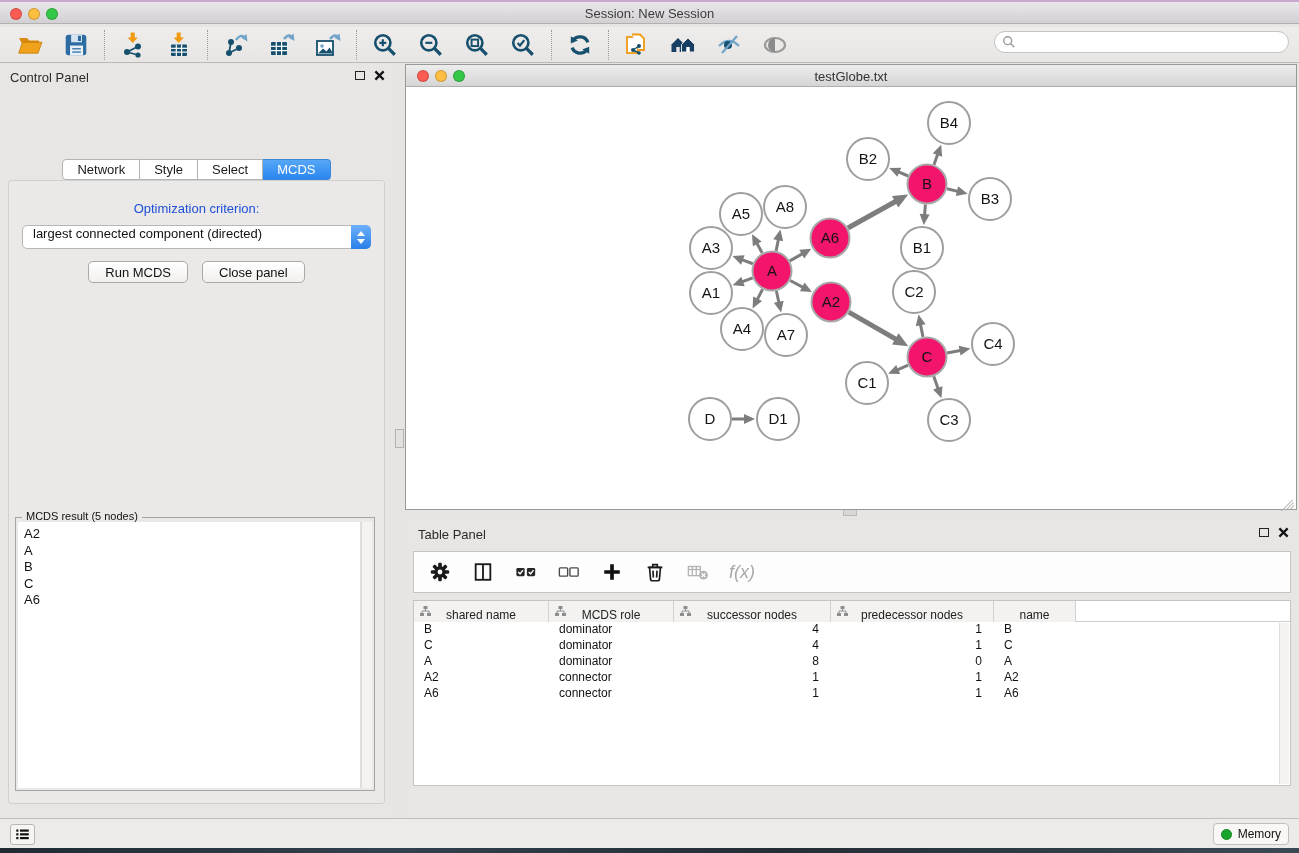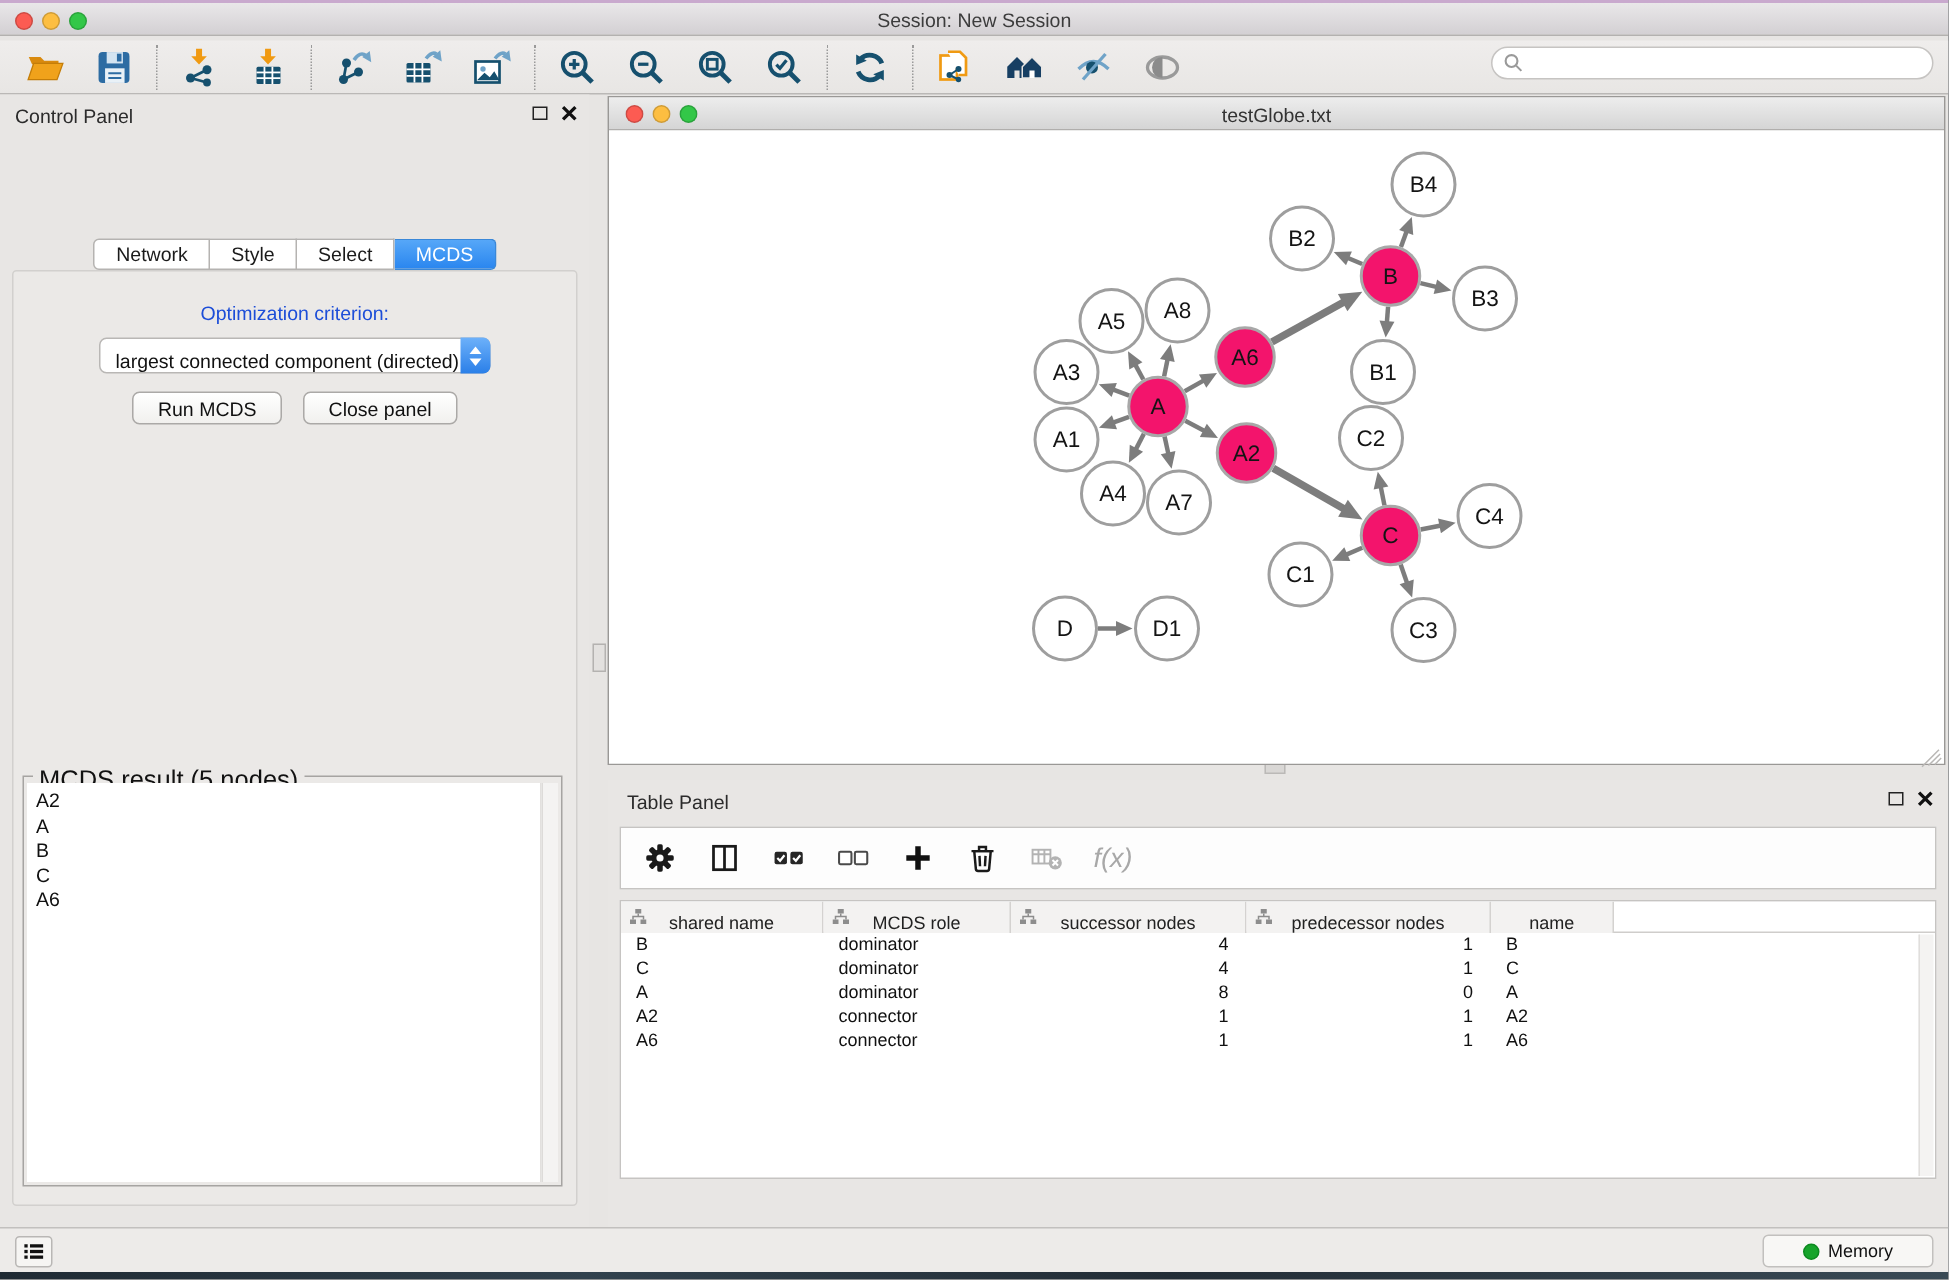"largest connected component (directed)" .combo { align-items: flex-end -> flex-start; width: 261px -> 349px }
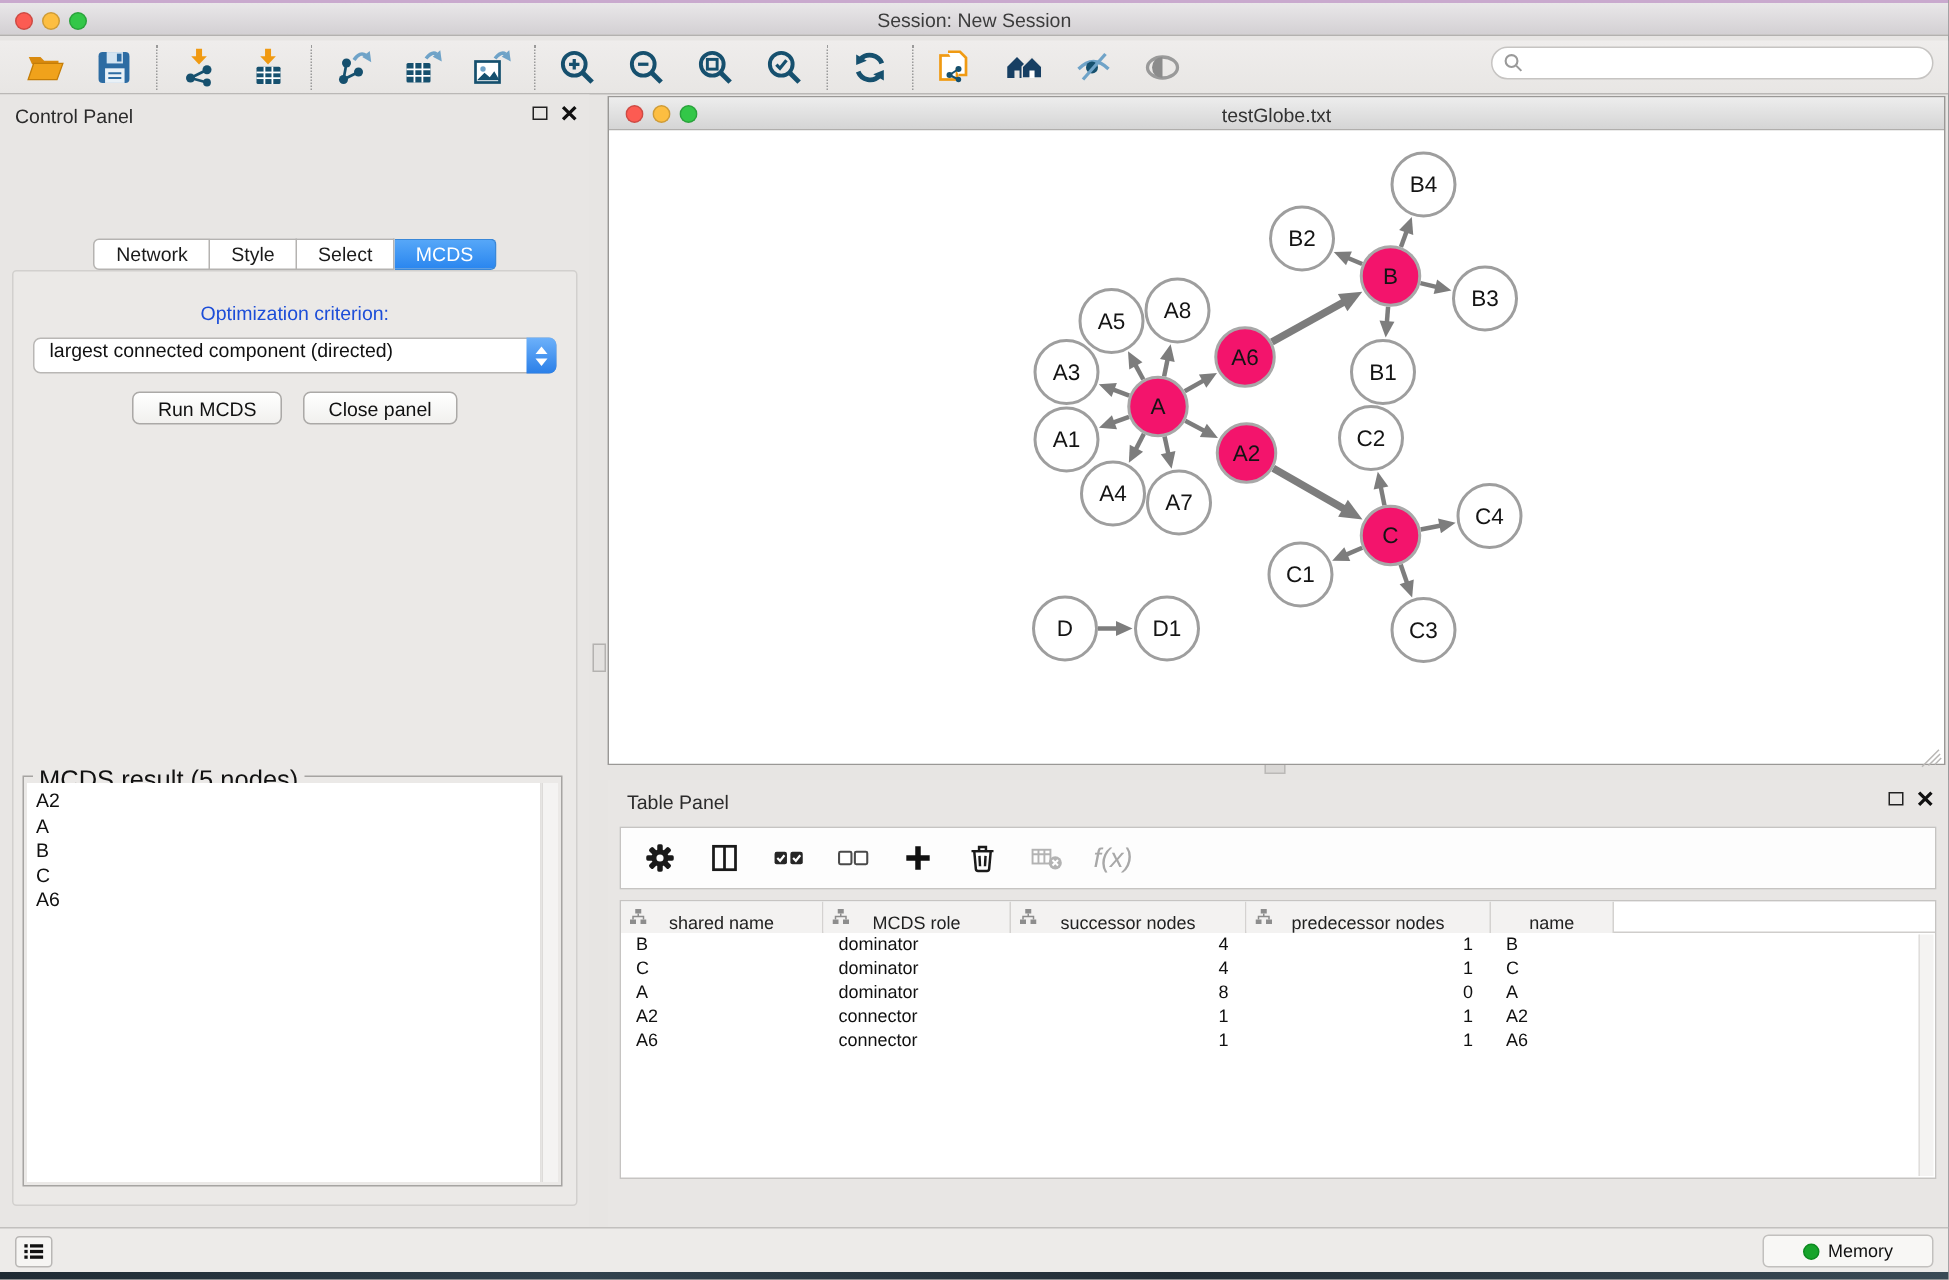"MCDS result (5 nodes)" .result-legend { font-size: 17px -> 11px }
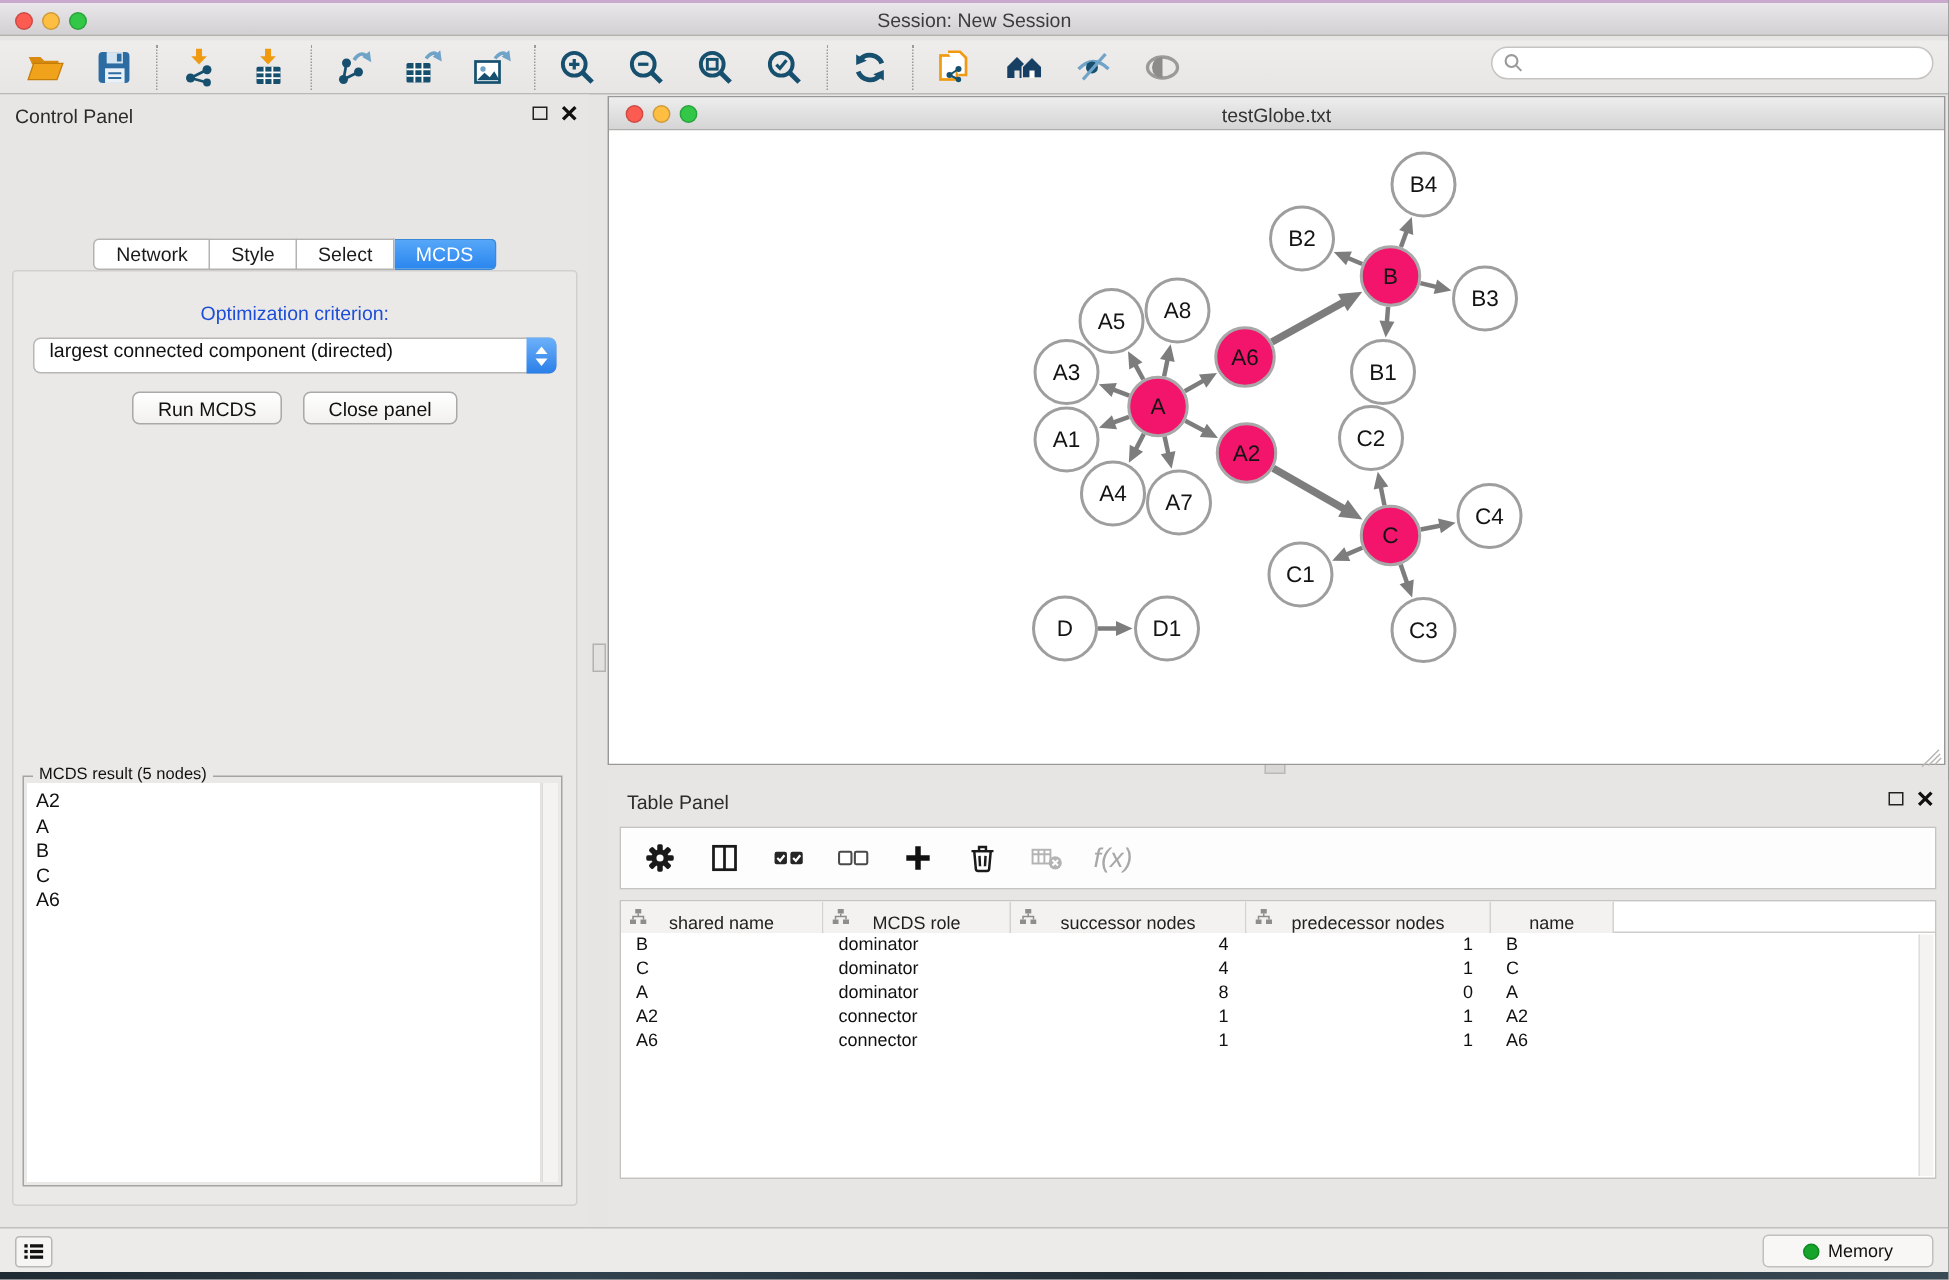"Memory" .memory-btn { padding: 0 26px -> 0 7px }
